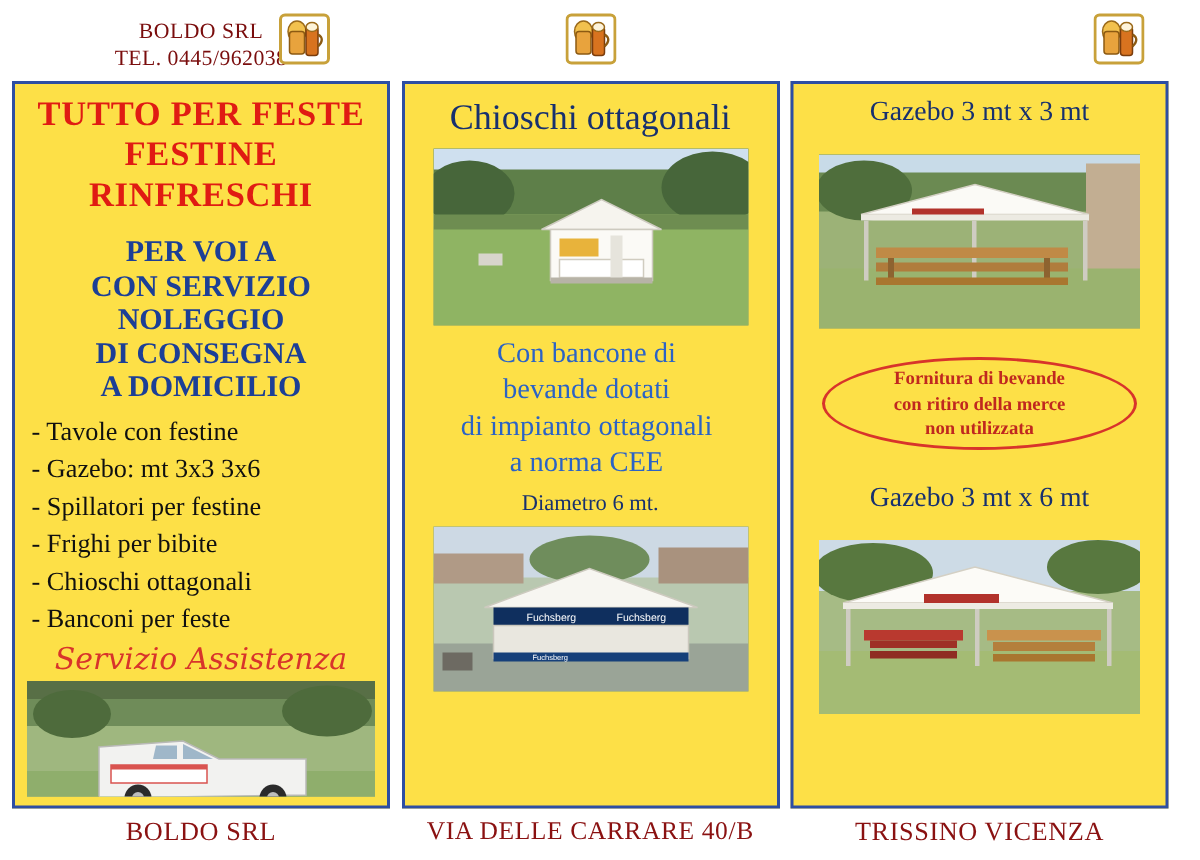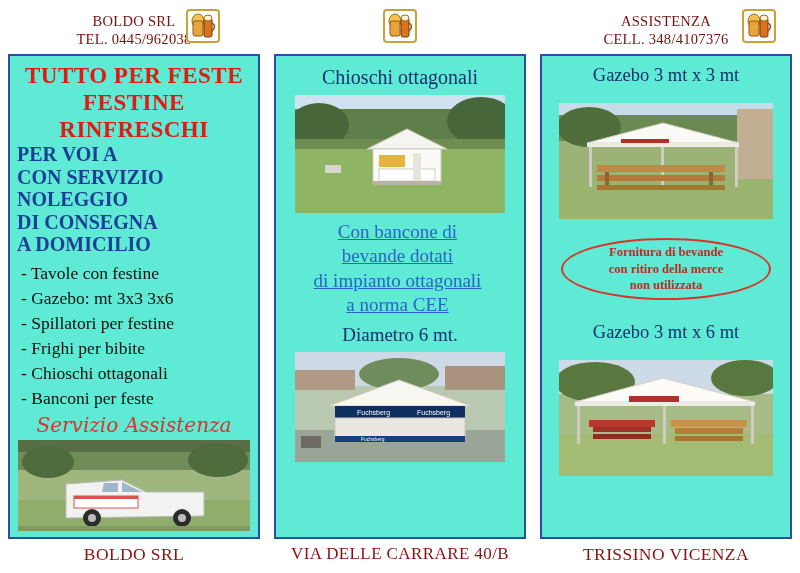"BOLDO SRL" .flyer { padding: 6px 8px 4px 8px -> 6px 21px 4px 8px }
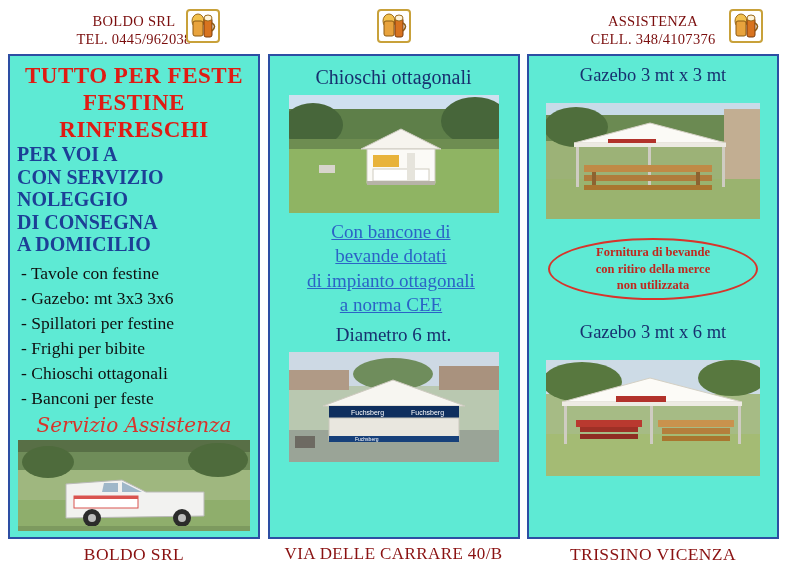"ASSISTENZA" div.hdr-text { html: <div> <span>ASSISTENZA</span> <span>CELL. 348/4107376</span> </div> -> none }
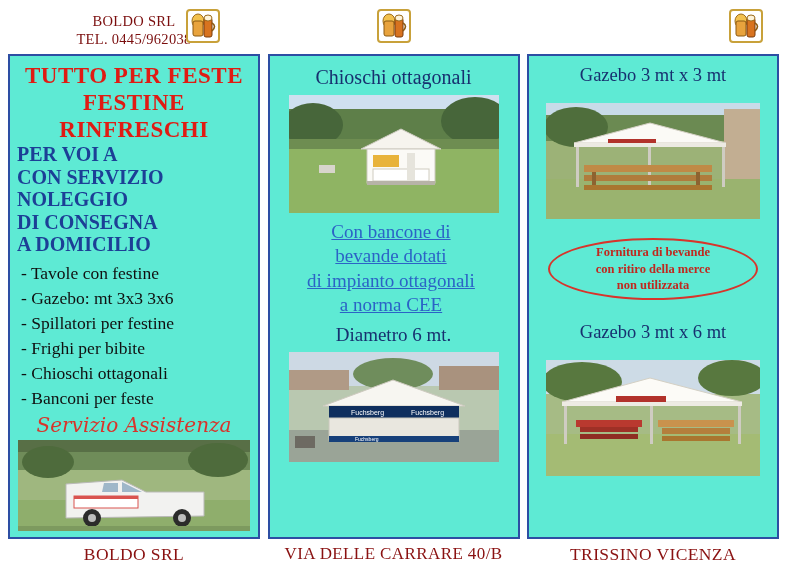"TUTTO PER FESTE" .panel { background: #5eead4 -> #fde047 }
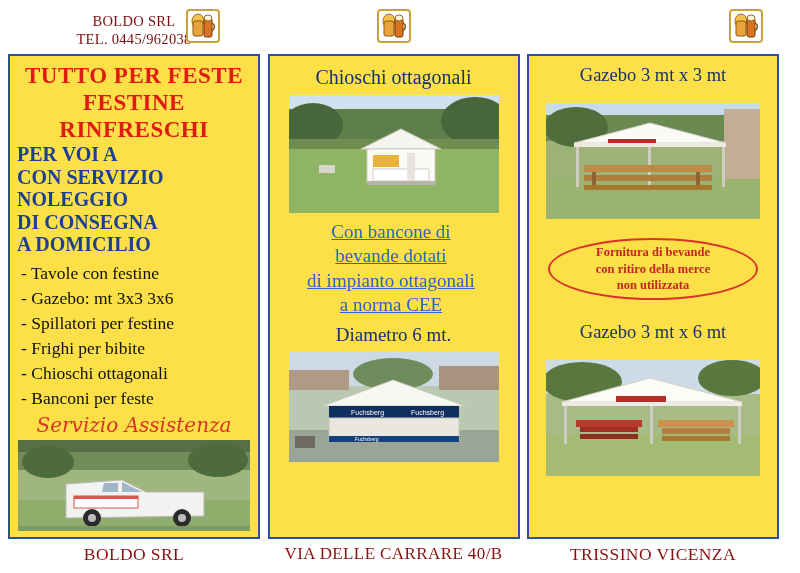"Chioschi ottagonali" .mid-title { font-size: 20px -> 24px }
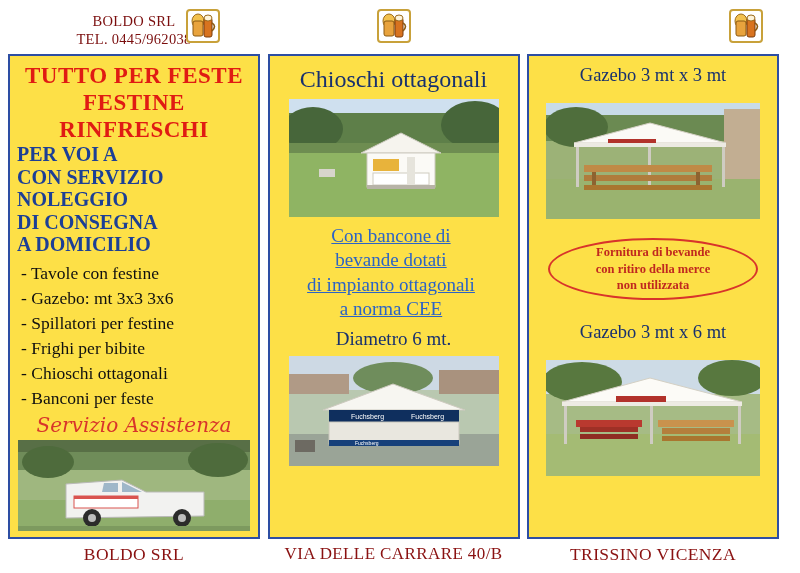"PER VOI A" .blue-caps { margin-top: 0 -> 14px; text-align: left -> center }
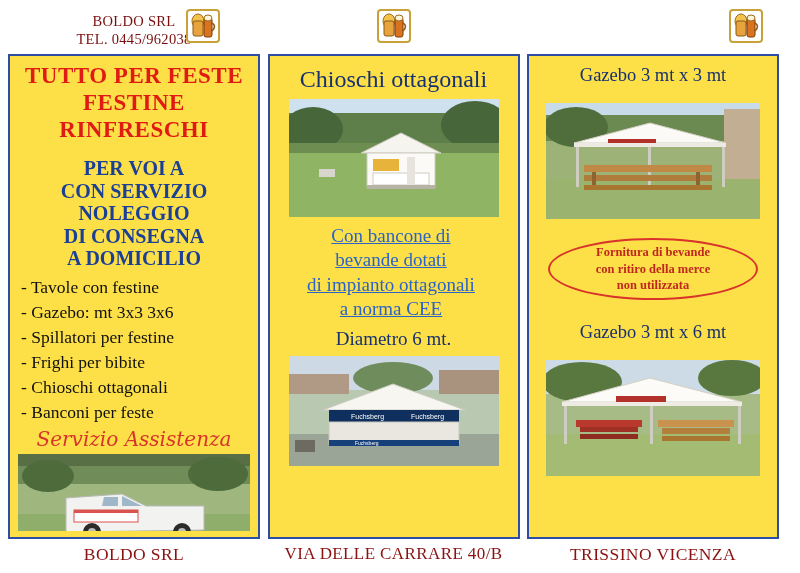"Con bancone di" .mid-blue { text-decoration: underline -> none }
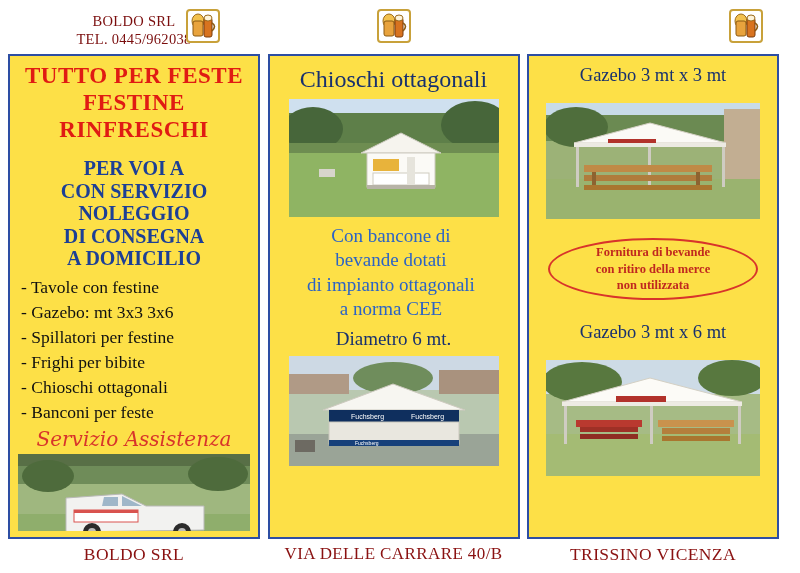"Diametro 6 mt." .mid-dark { font-size: 19px -> 15px }
